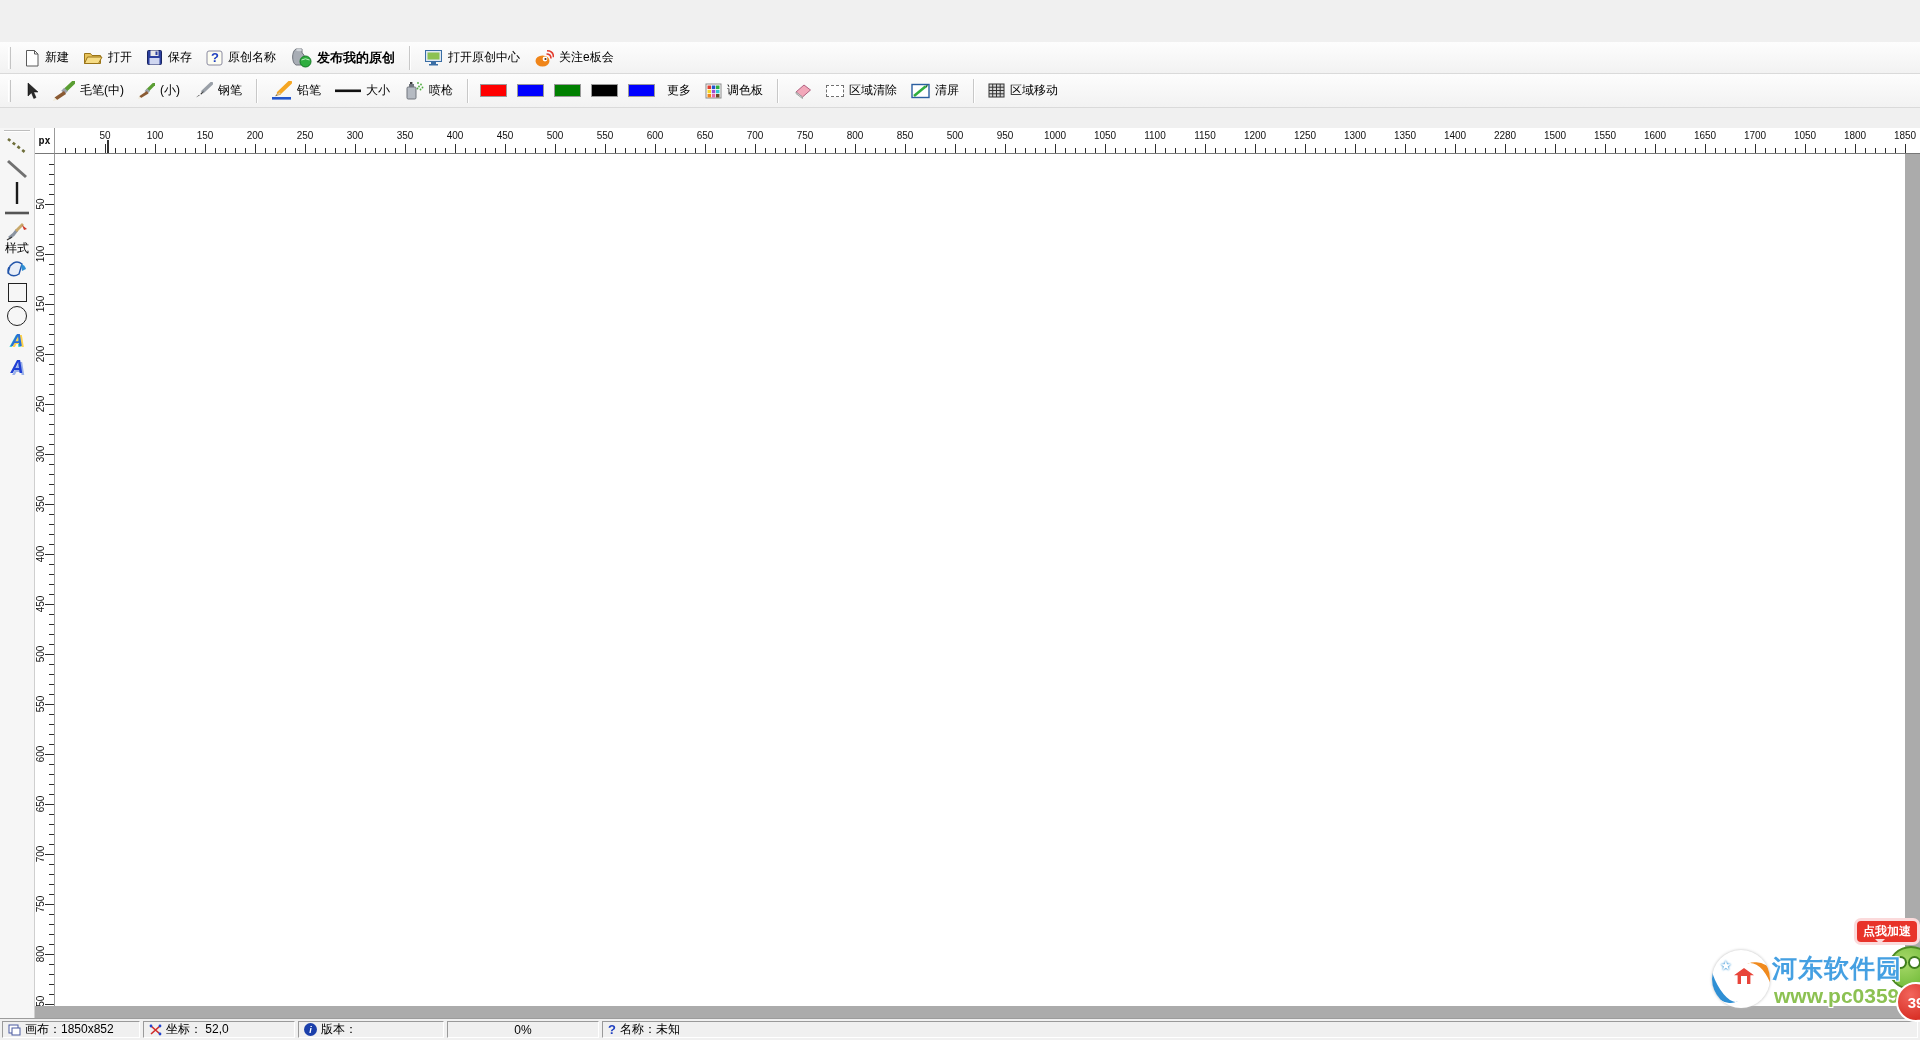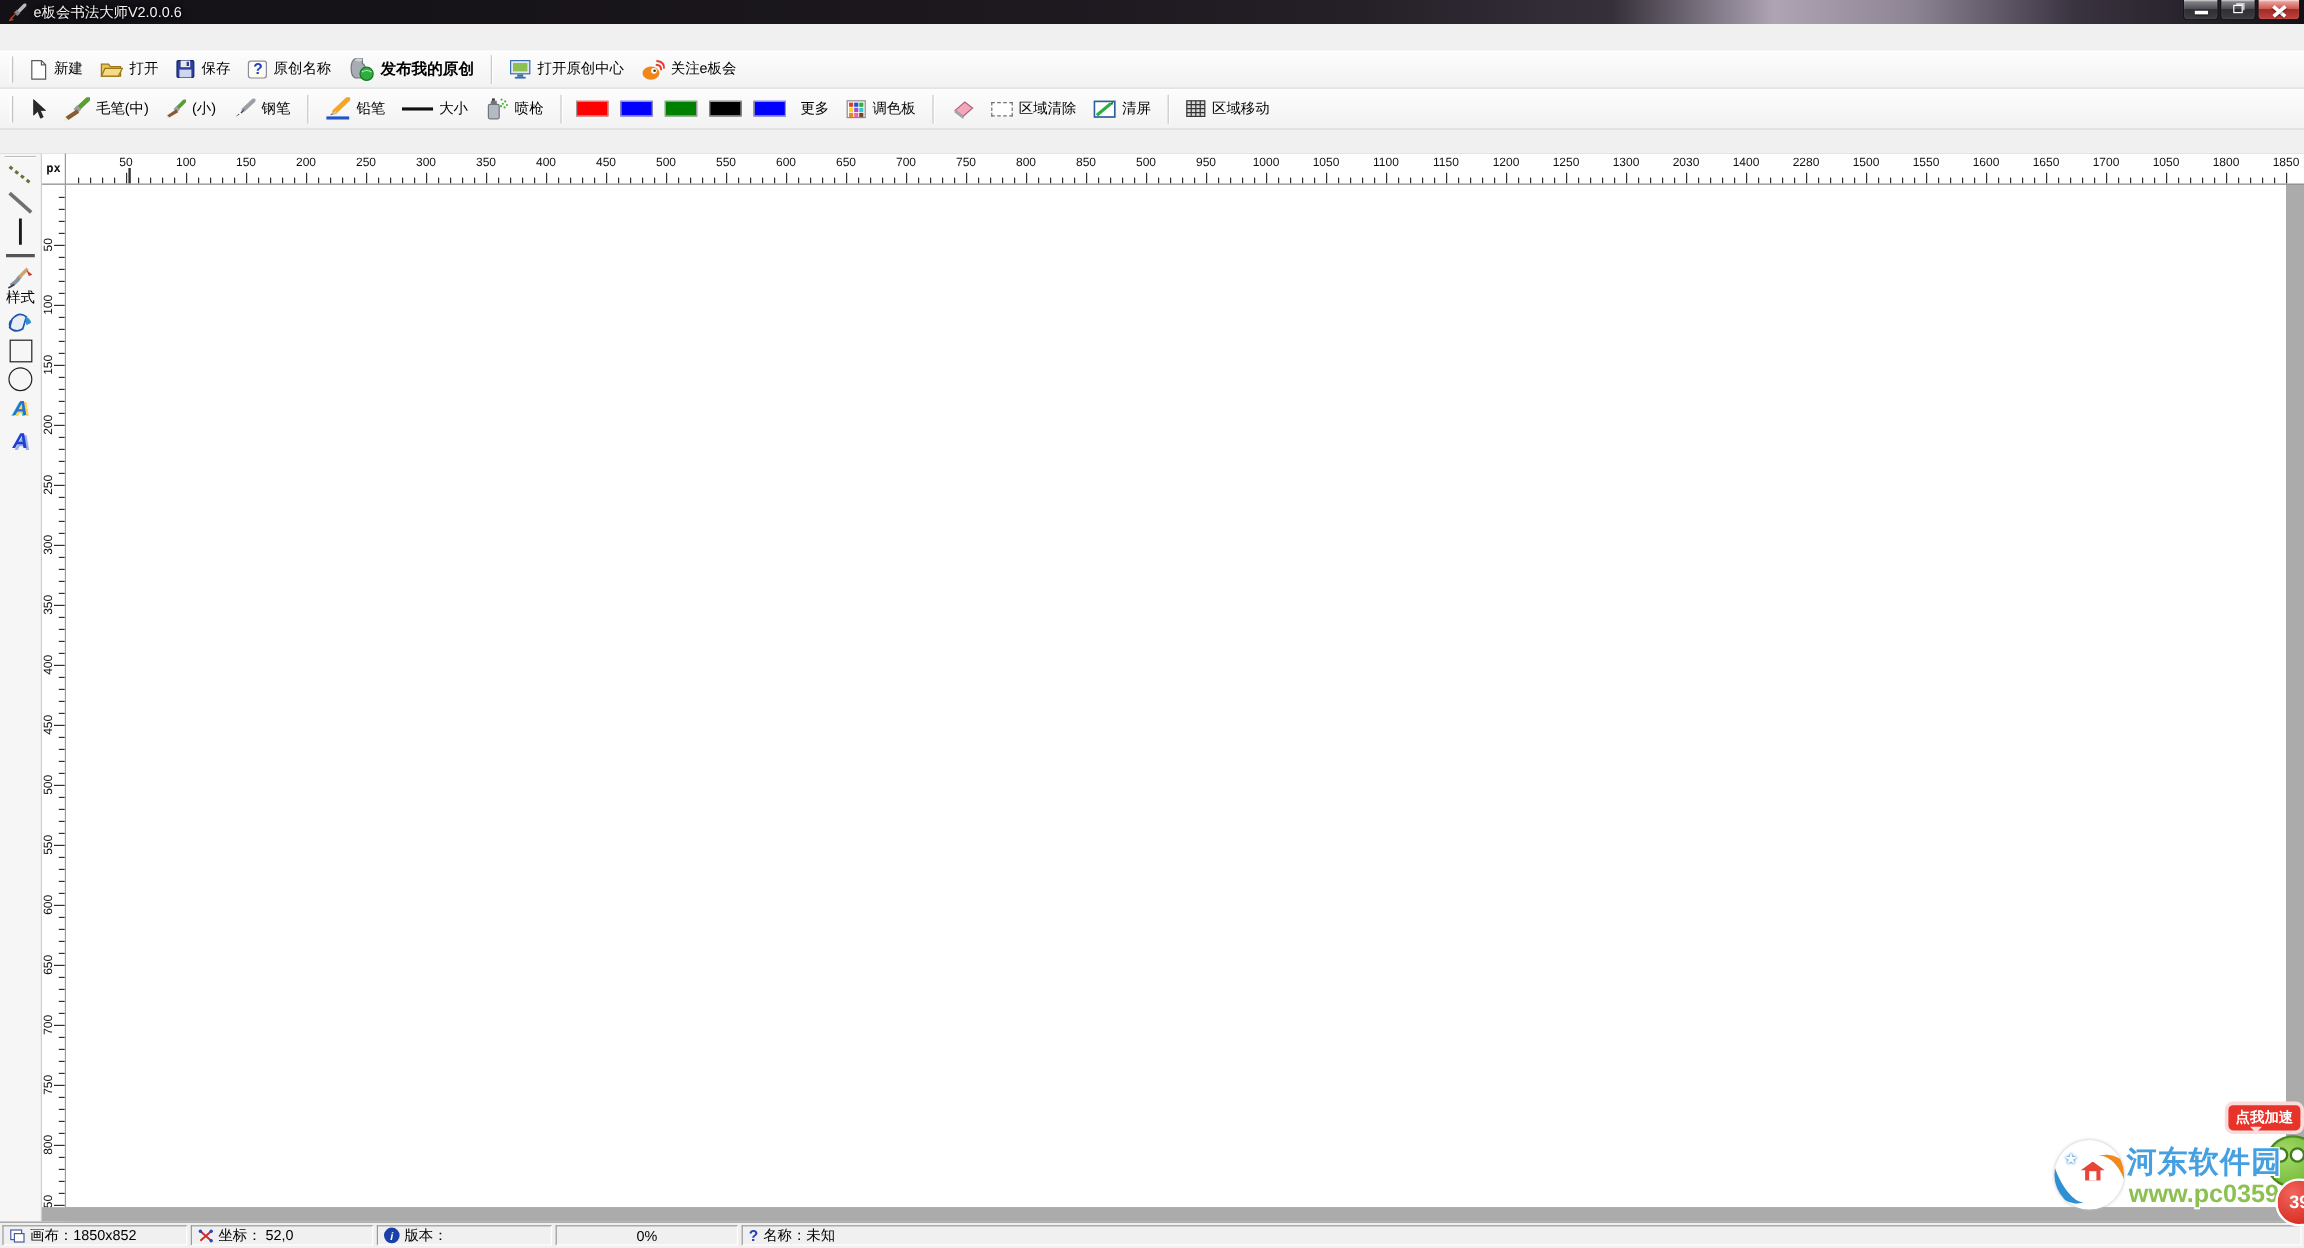"e板会书法大师V2.0.0.6" div.titlebar { html: <div> <span> <svg> <path></path> <path></path> <path></path> </svg> </span> <span>e板会书法大师V2.0.0.6</span> <div> <div> <span></span> </div> <div> <span></span> </div> <div> <span></span> </div> </div> </div> -> none }
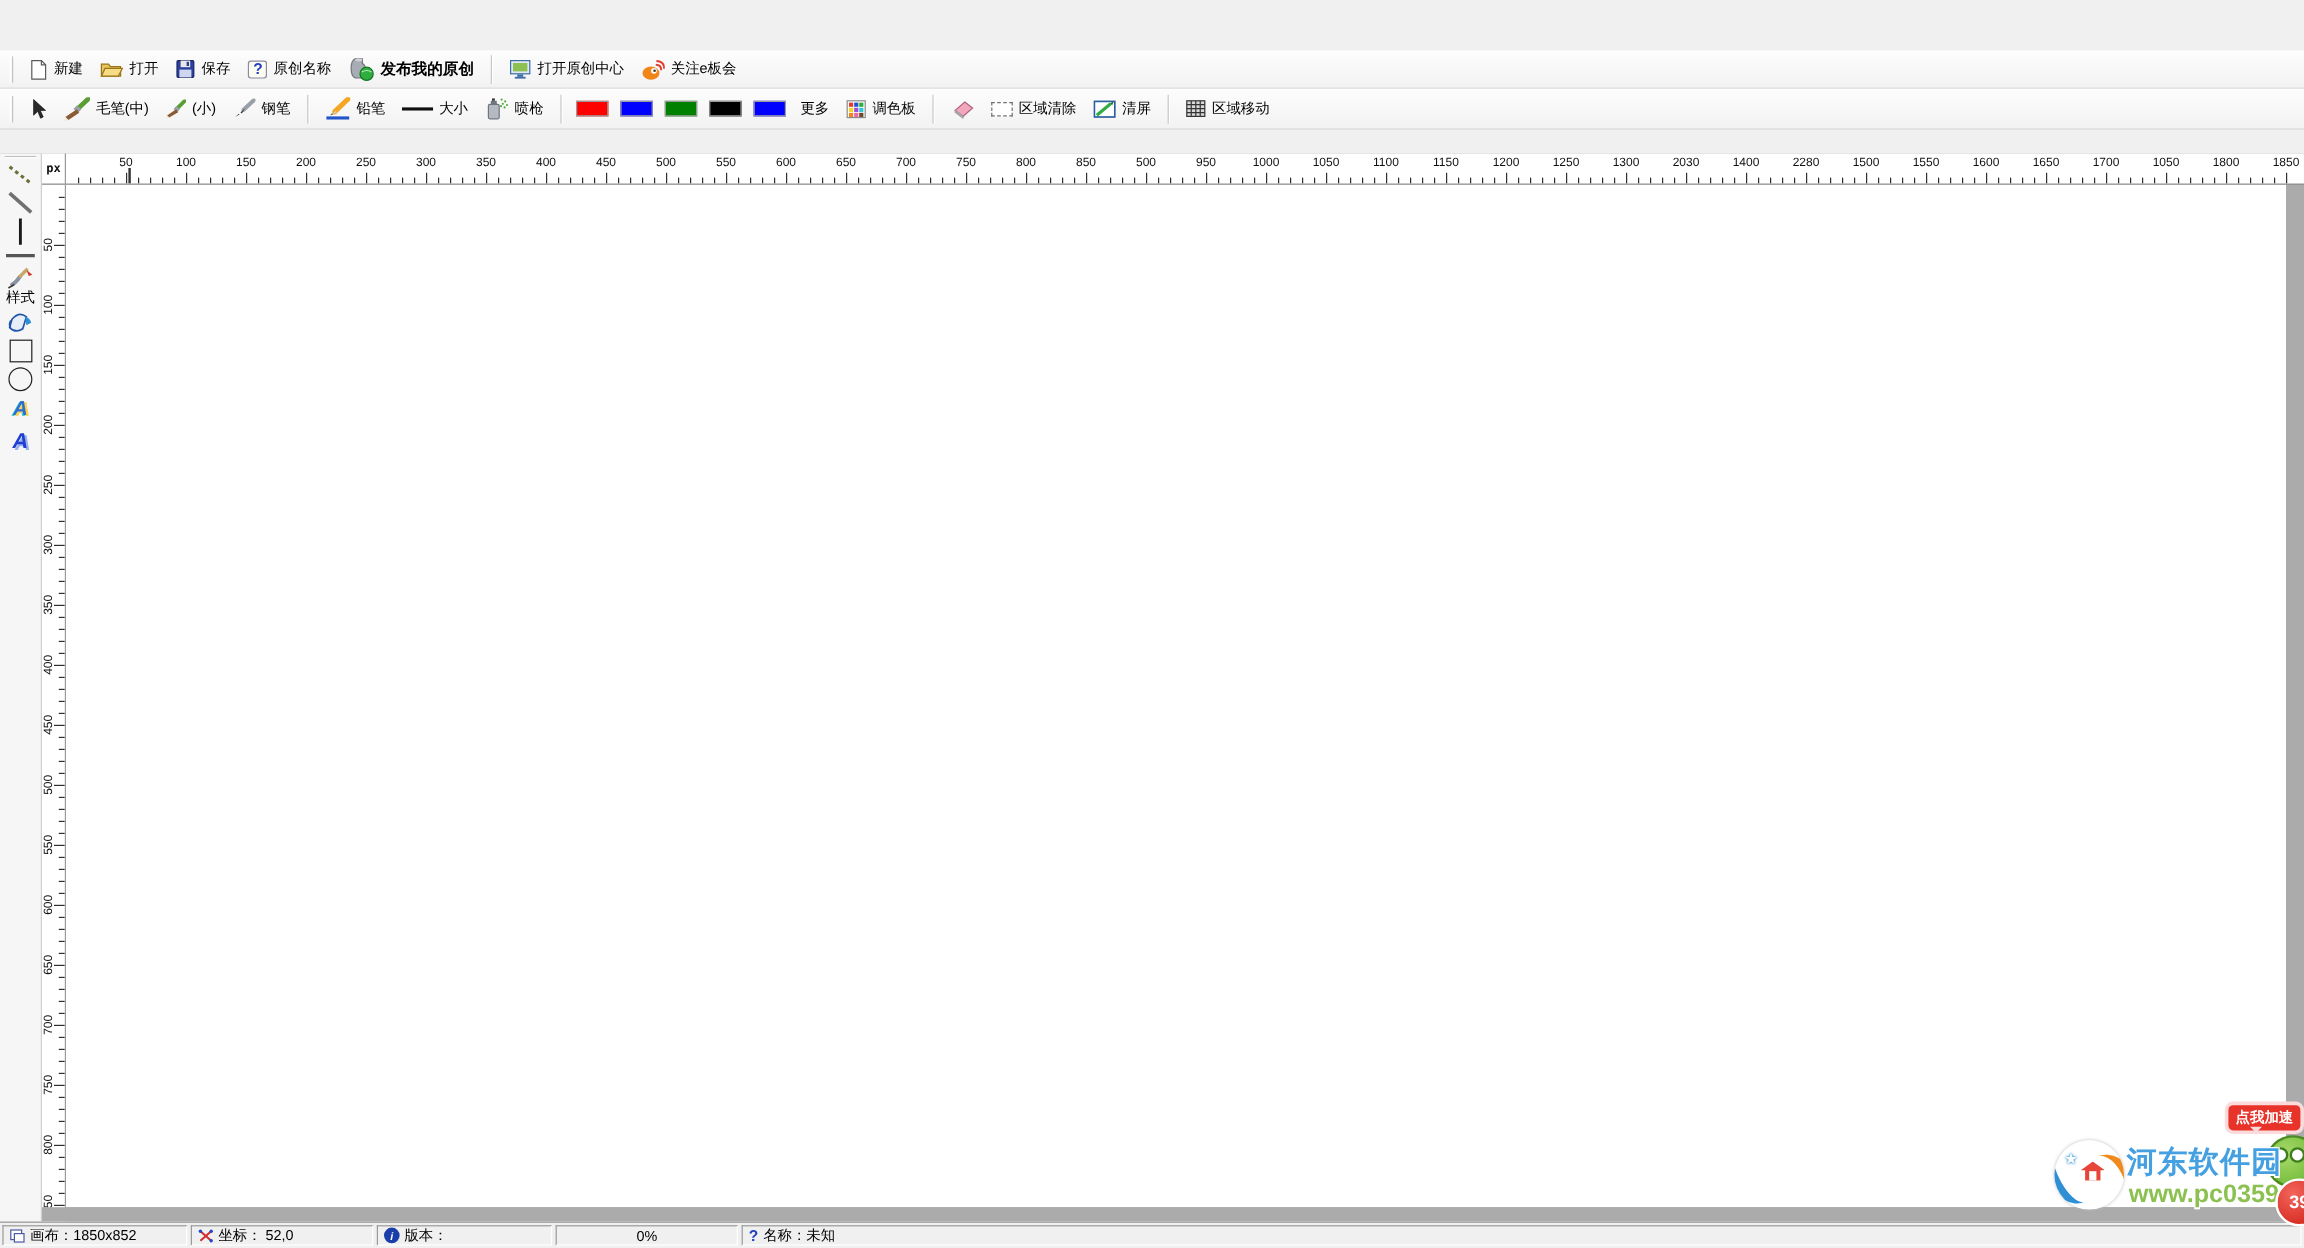"2030" div.hlabel { text: 2030 -> 1350 }
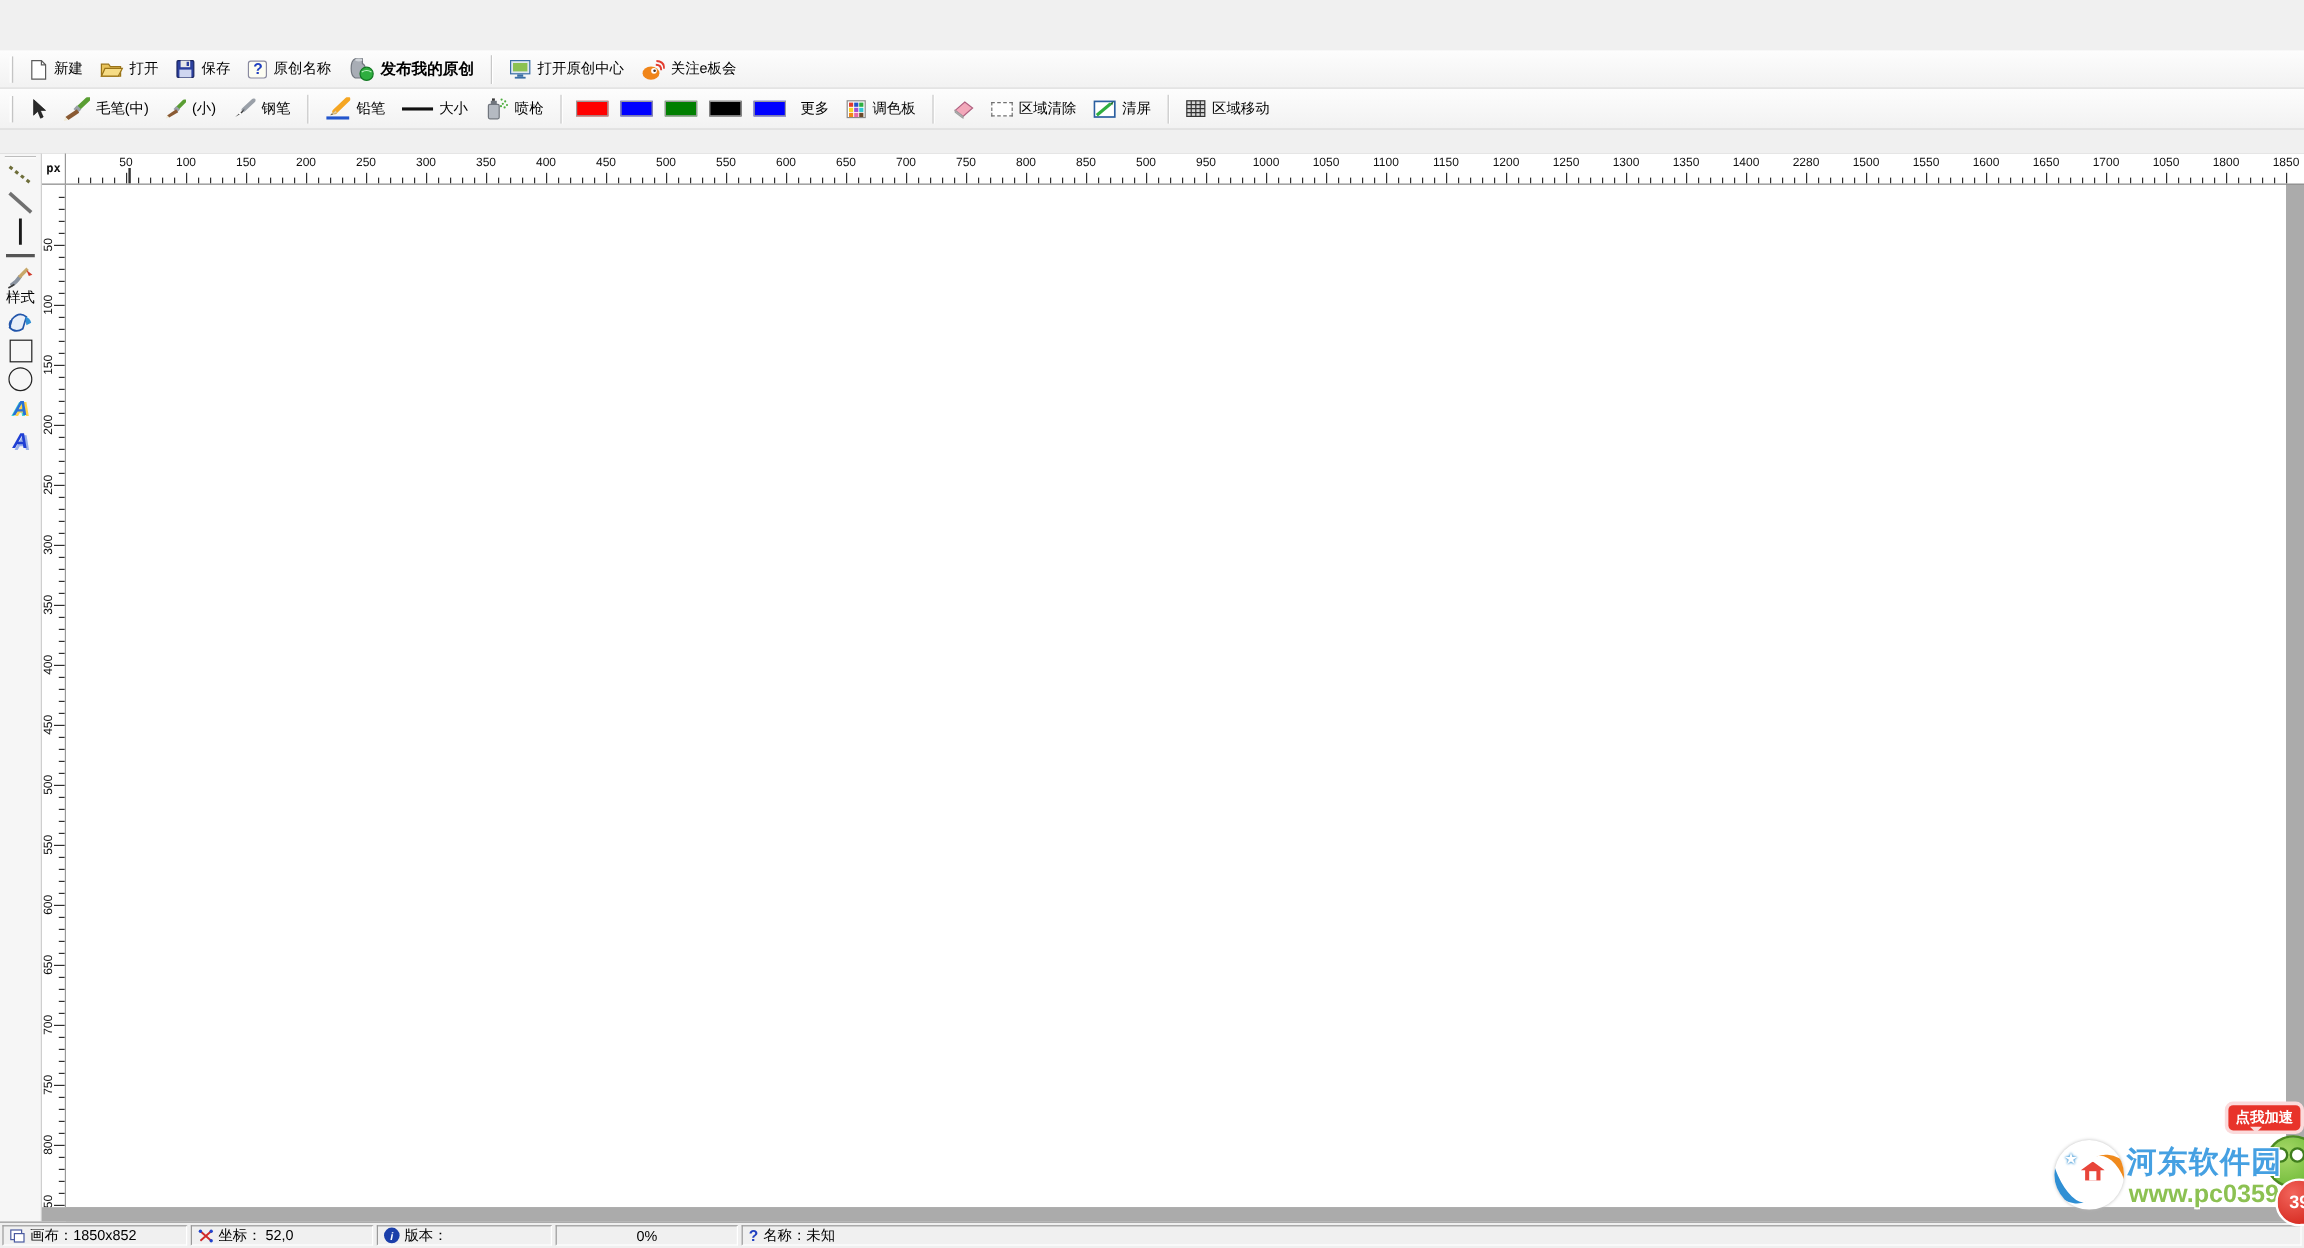"画布：1850x852" .s1 { width: 154px -> 138px }
